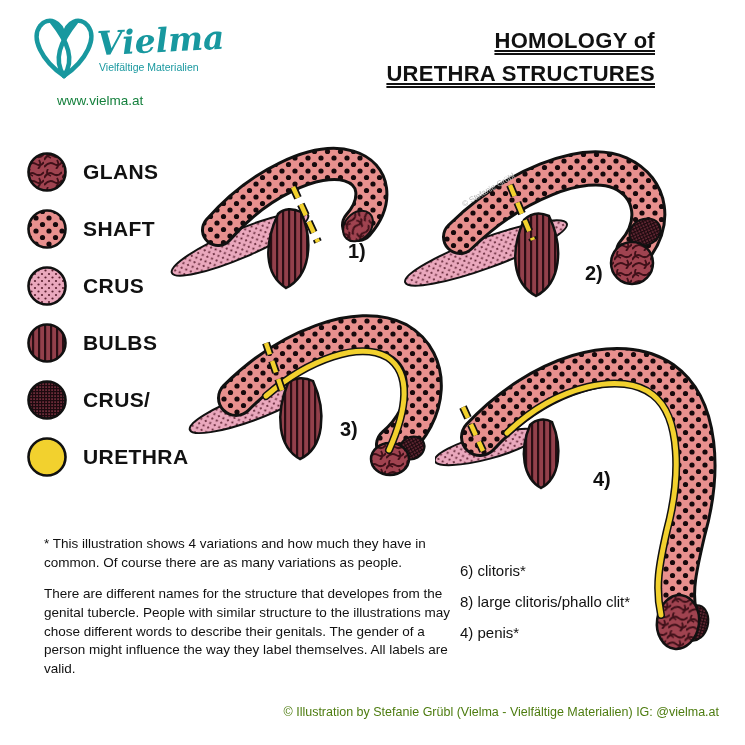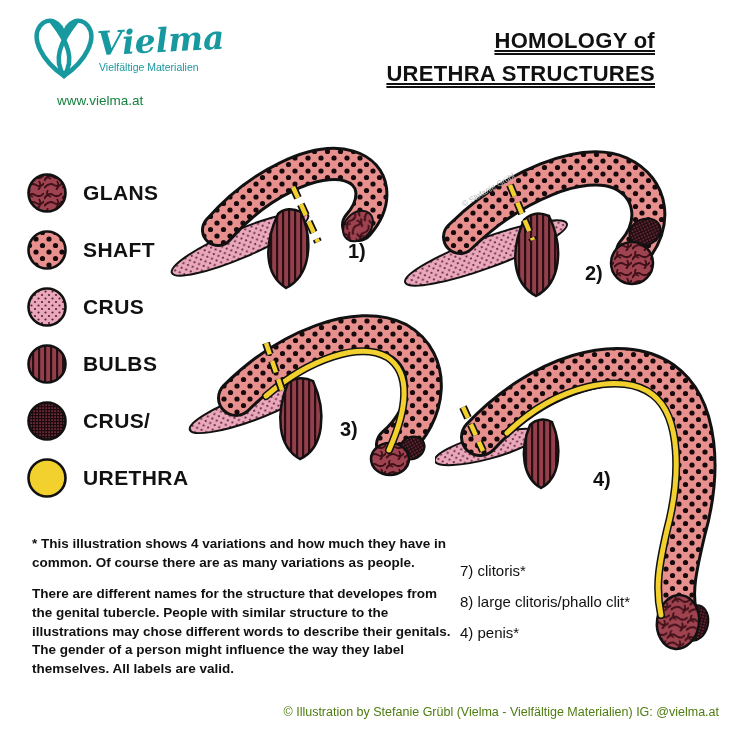"GLANS" .legend { top: 172px -> 151px }
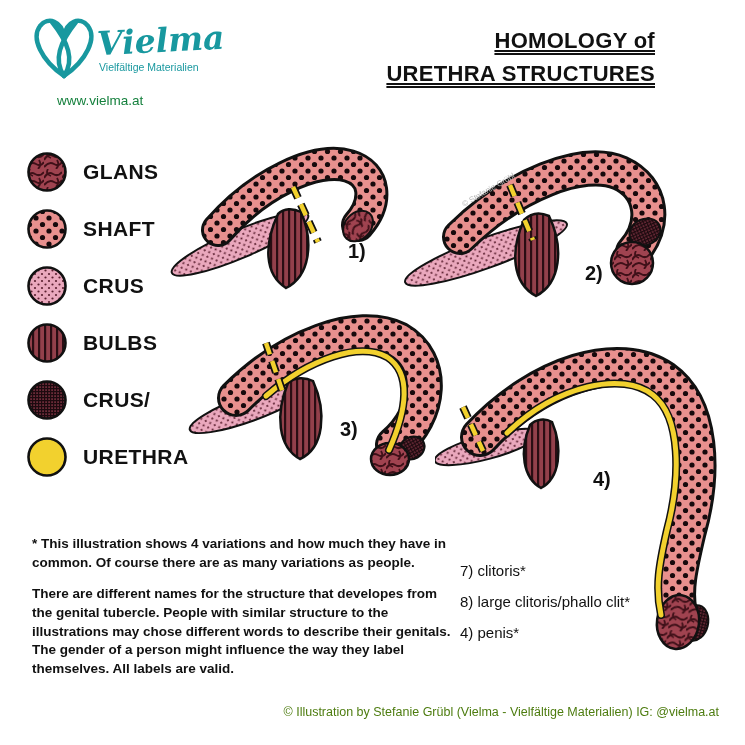"* This illustration shows 4" .notes { font-weight: 700 -> 400; left: 32px -> 44px }
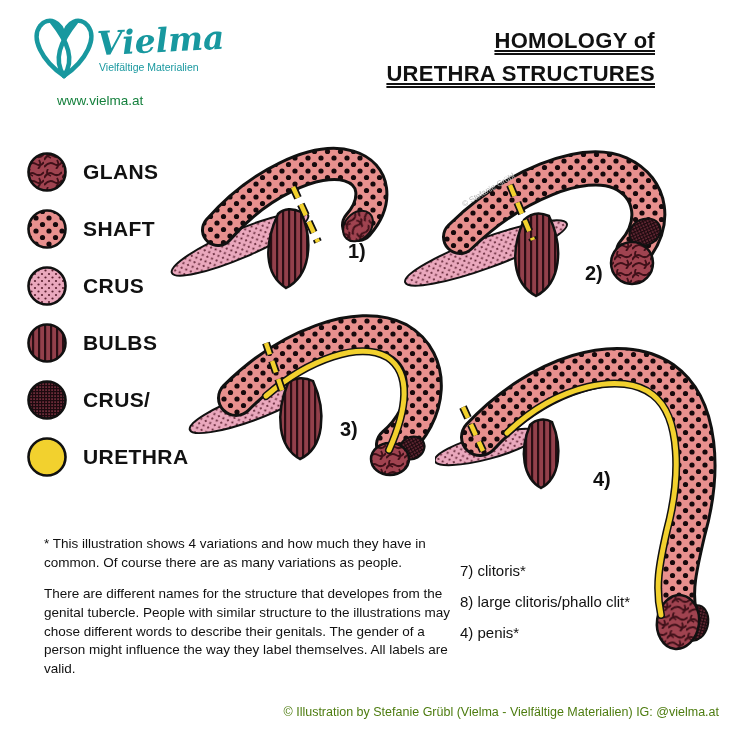"7) clitoris*" div { text: 7 -> 6 }
